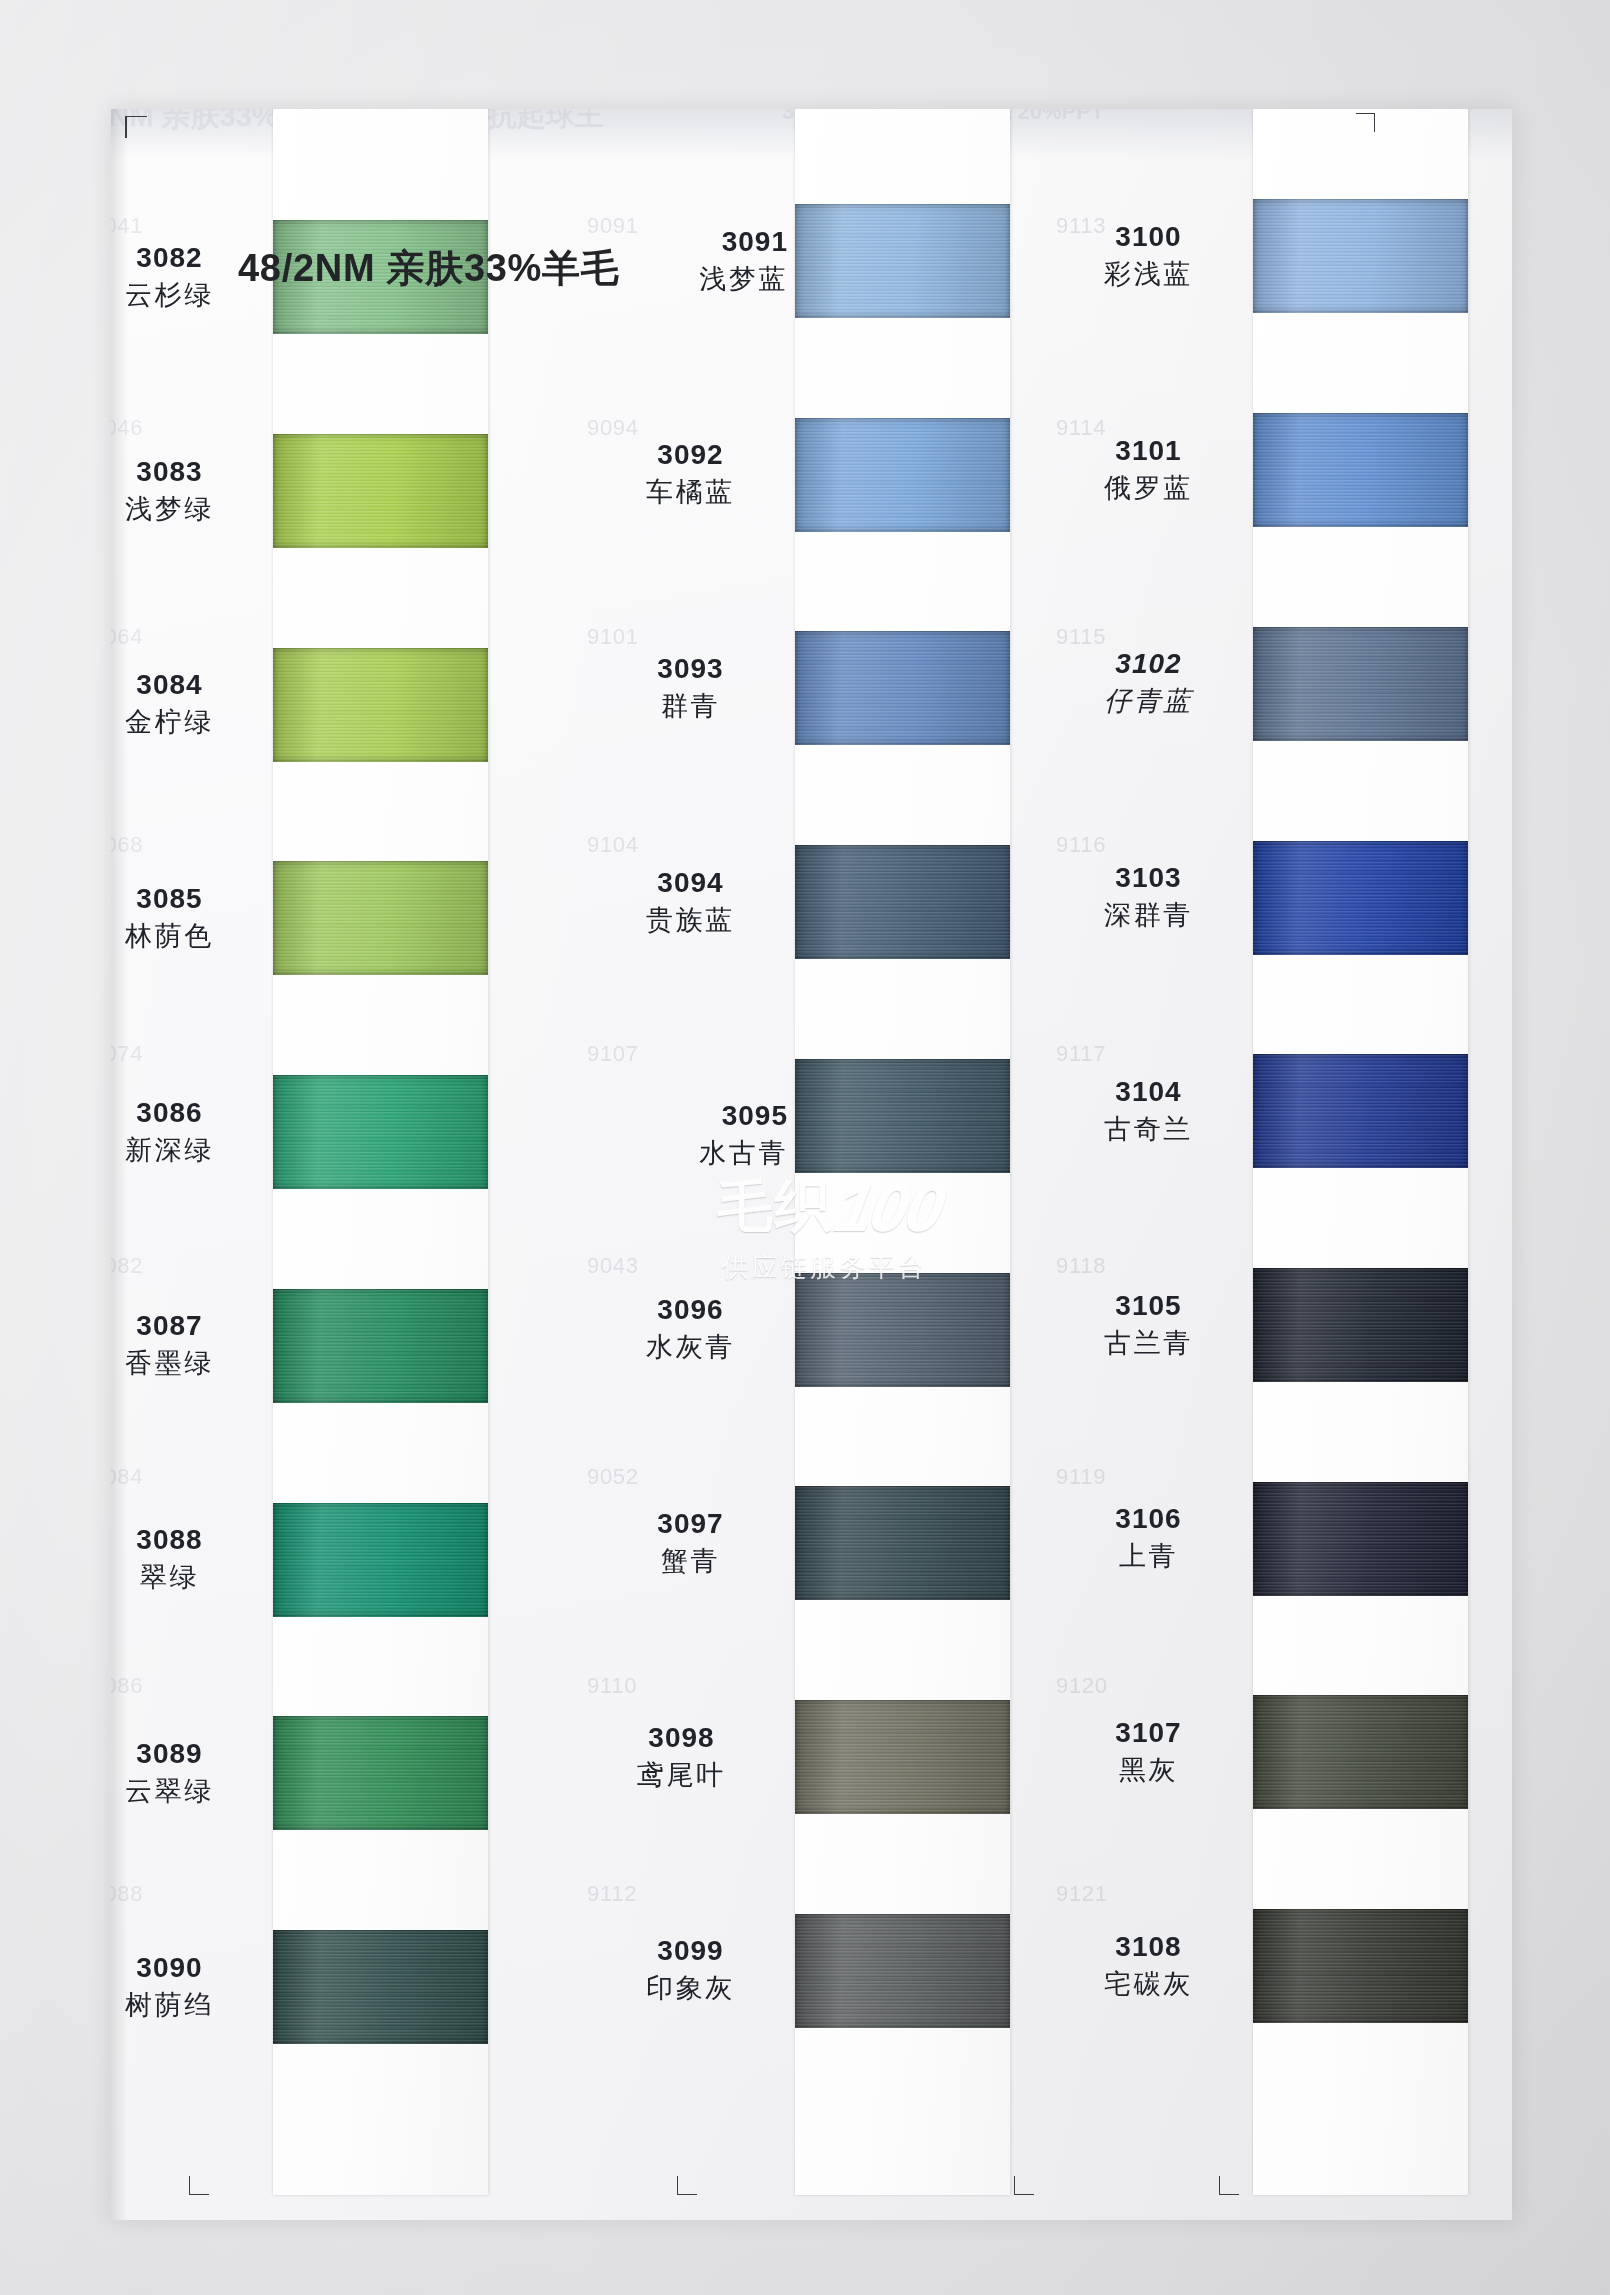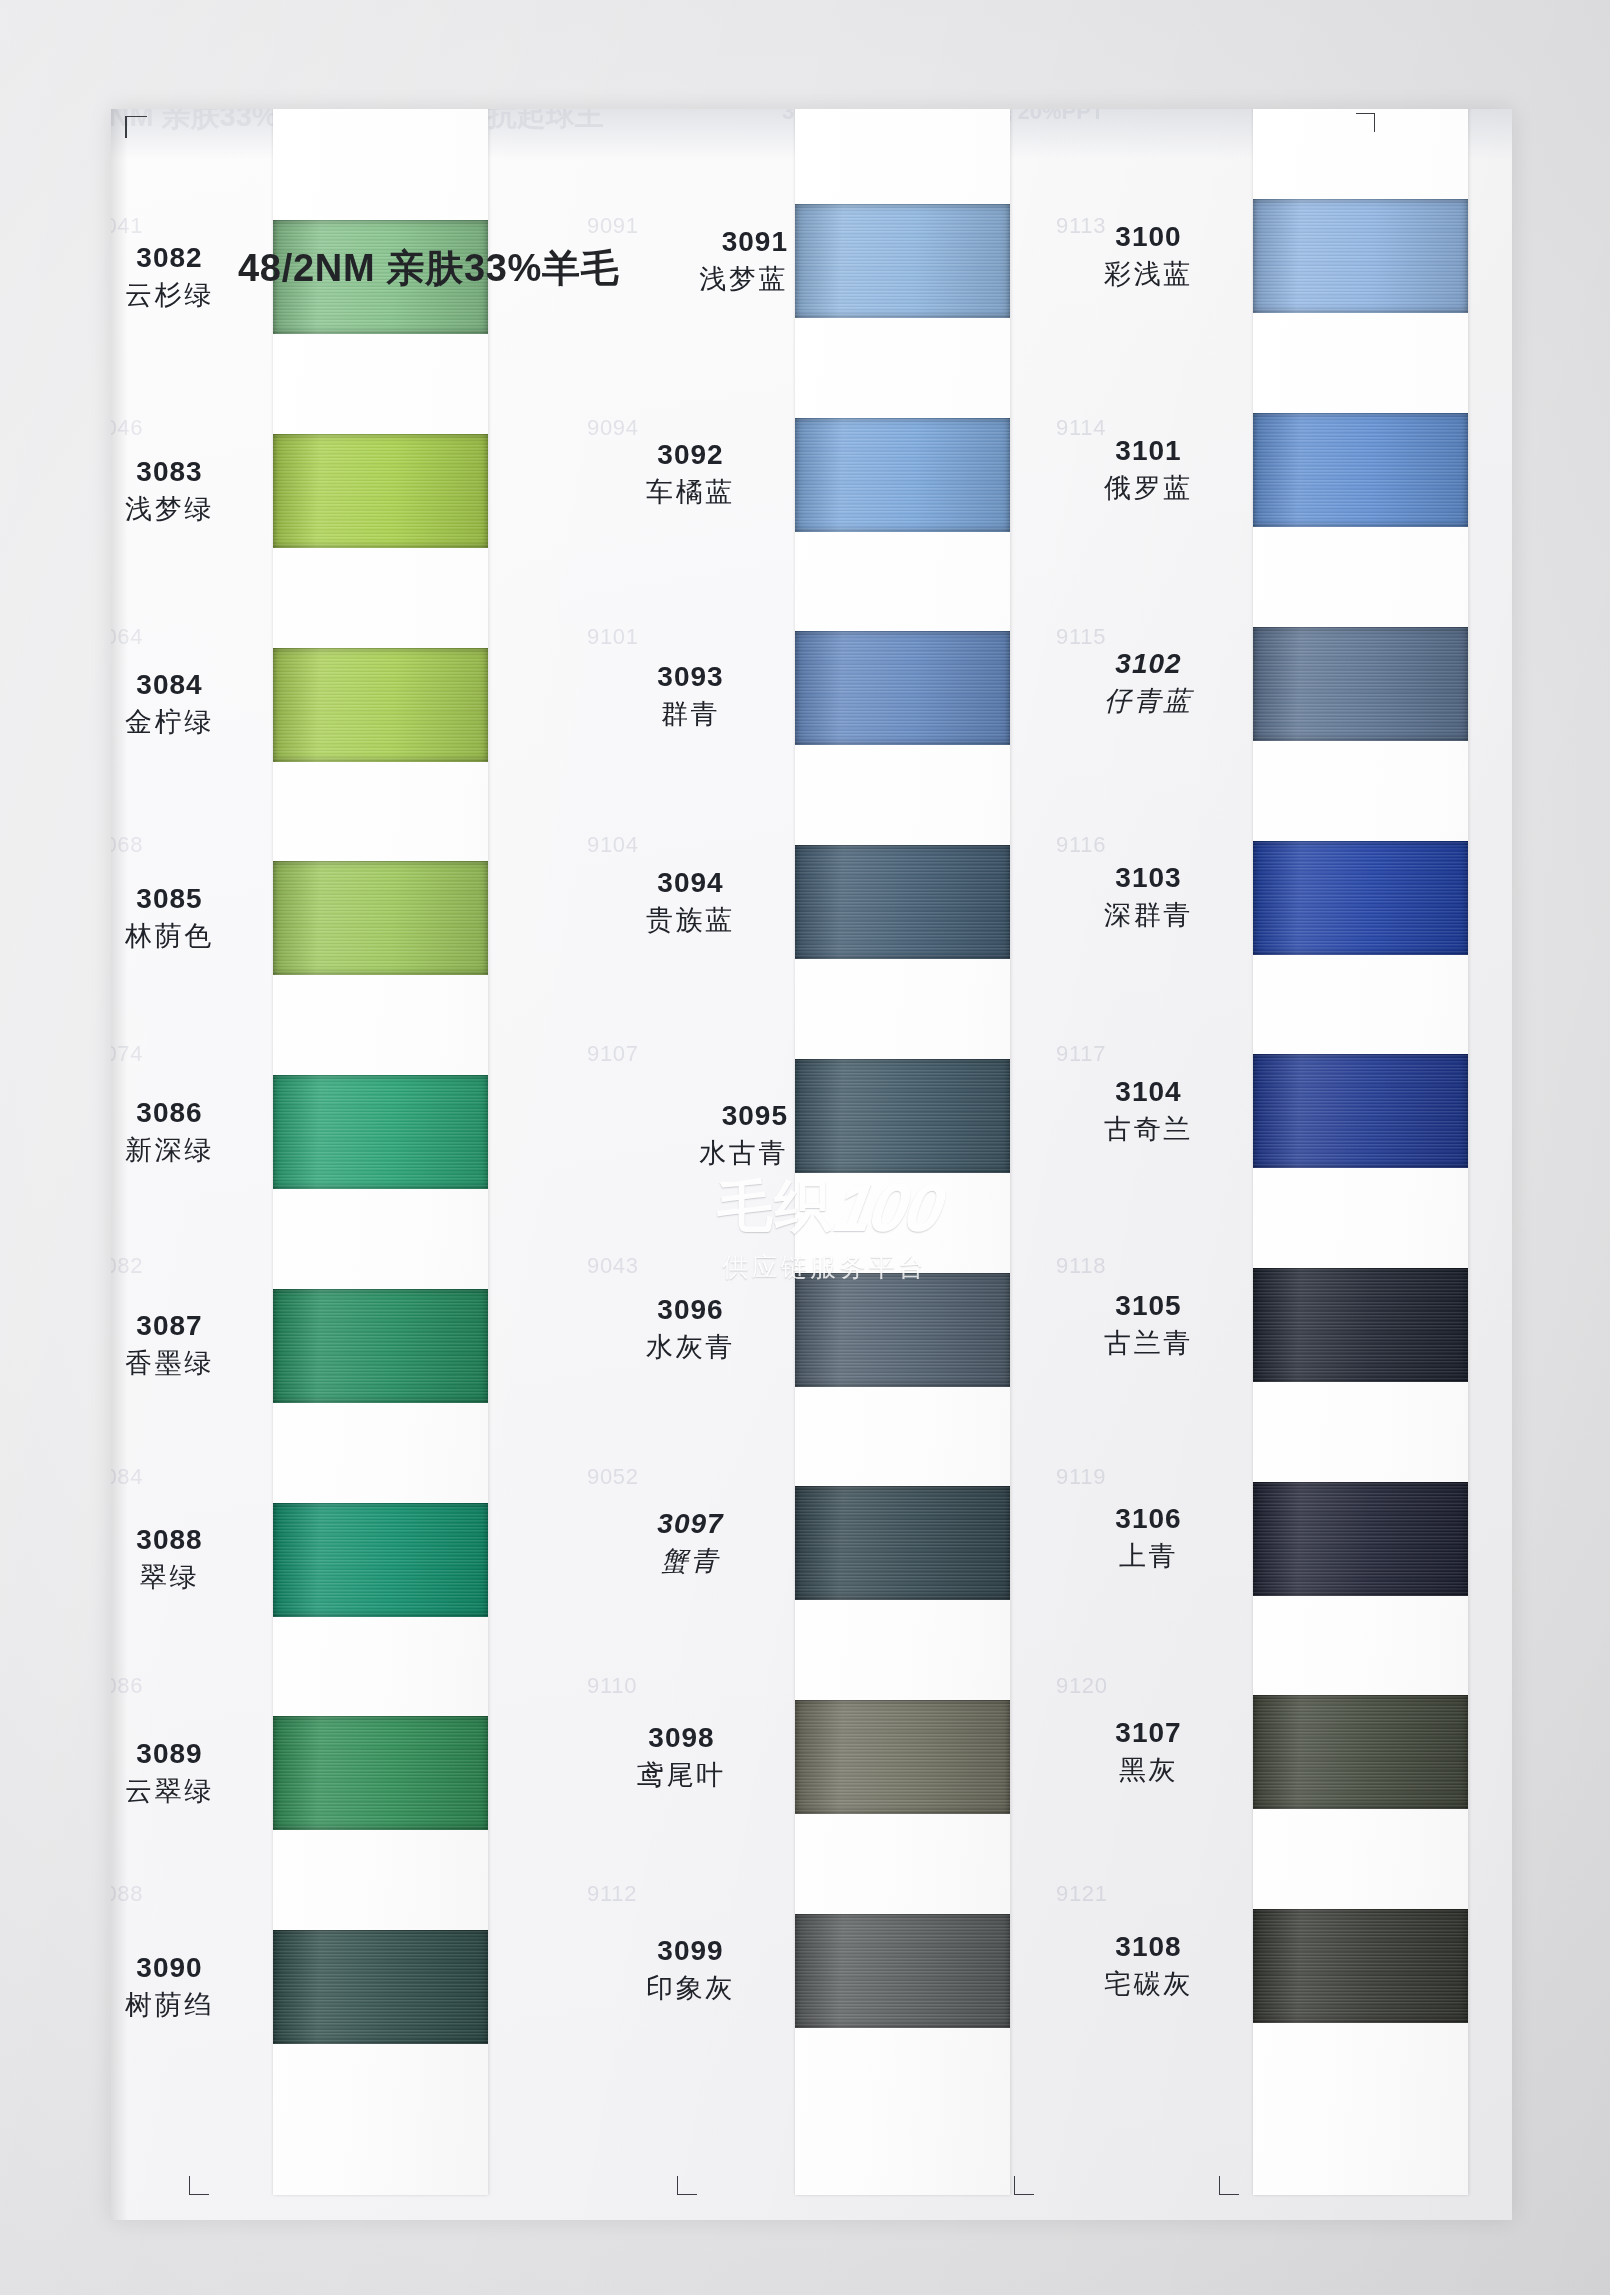"3093" div.label { margin-top: 8px -> none }
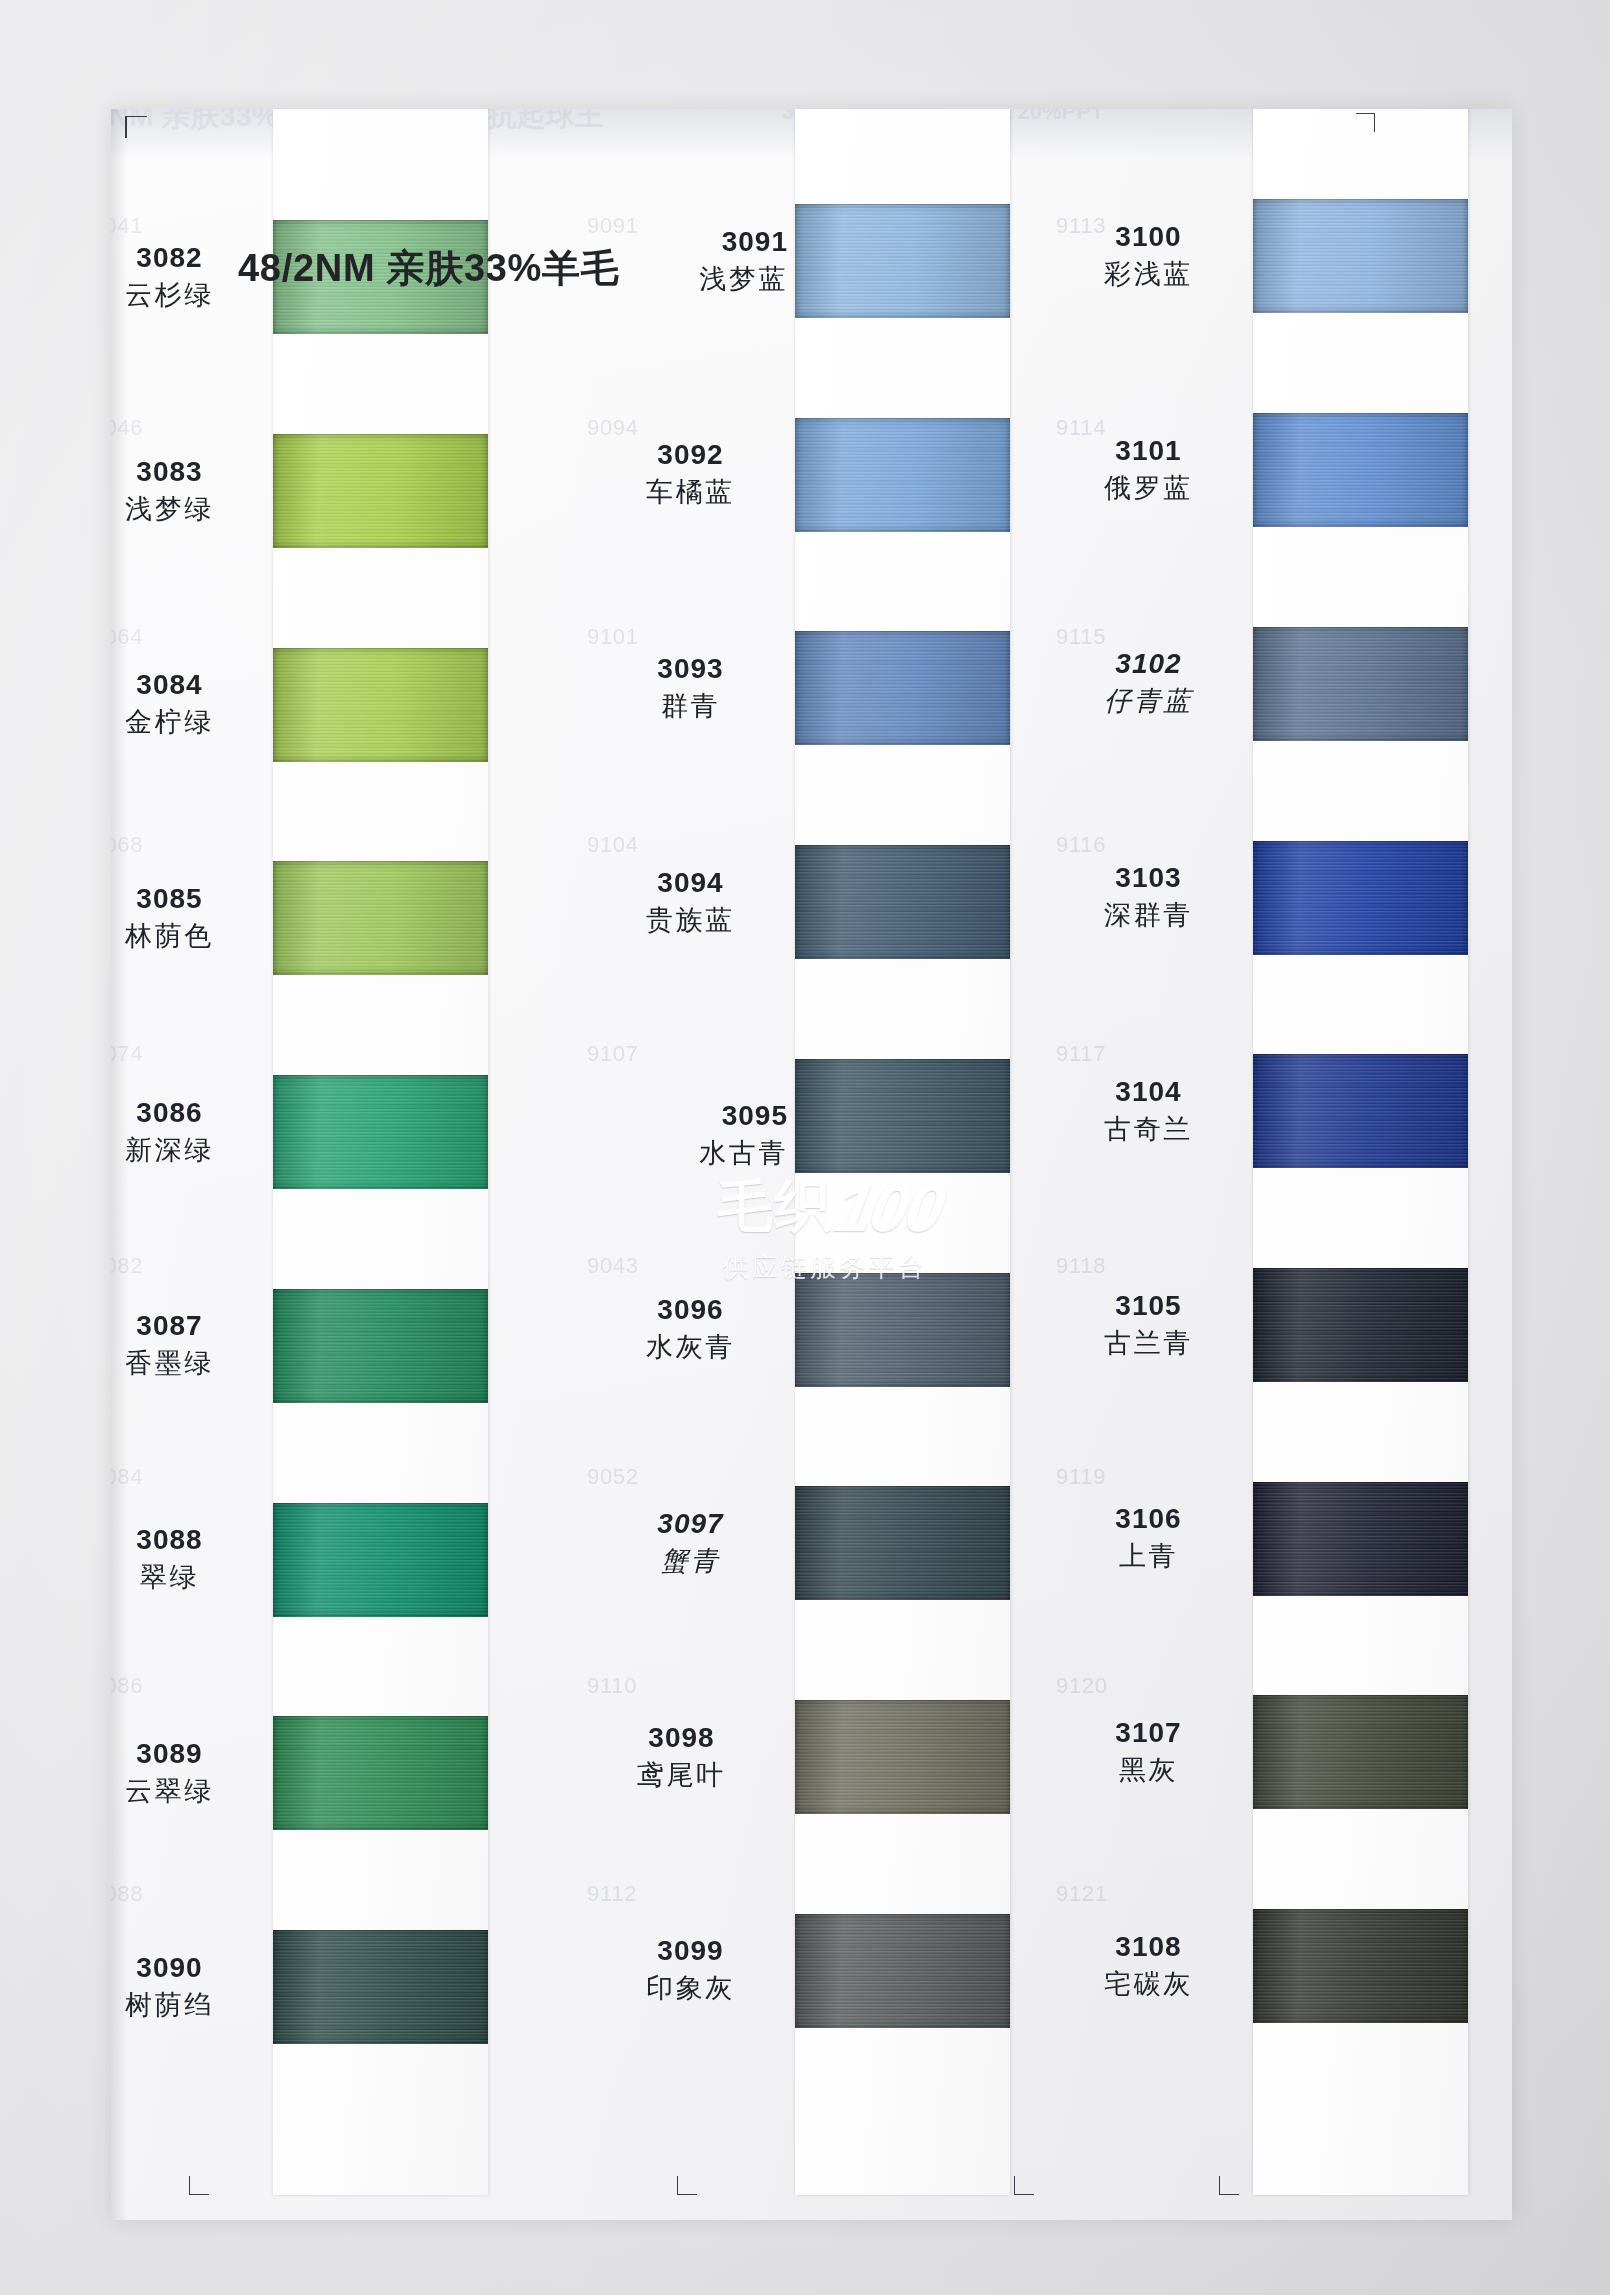"3097" div.label { font-style: italic -> none }
